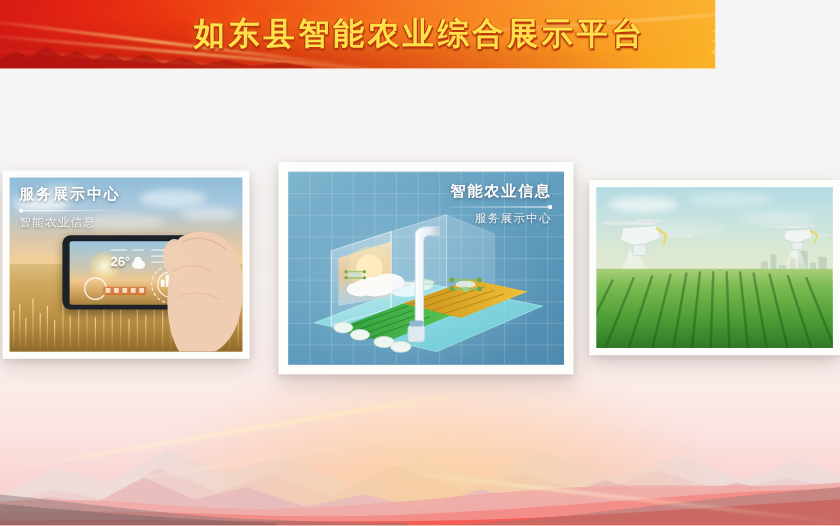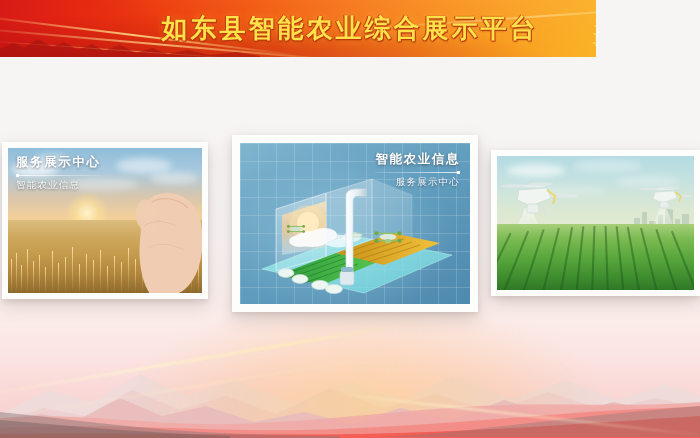"26°" div.c1-phone { html: none -> <div> <div> <div></div> <div>26°</div> <div></div> <div></div> <div></div> <div></div> <div></div> <div></div> <div> <i></i> <i></i> <i></i> </div> <div></div> <div></div> <div></div> <div> <i></i> <i></i> <i></i> <i></i> <i></i> </div> </div> </div> }
